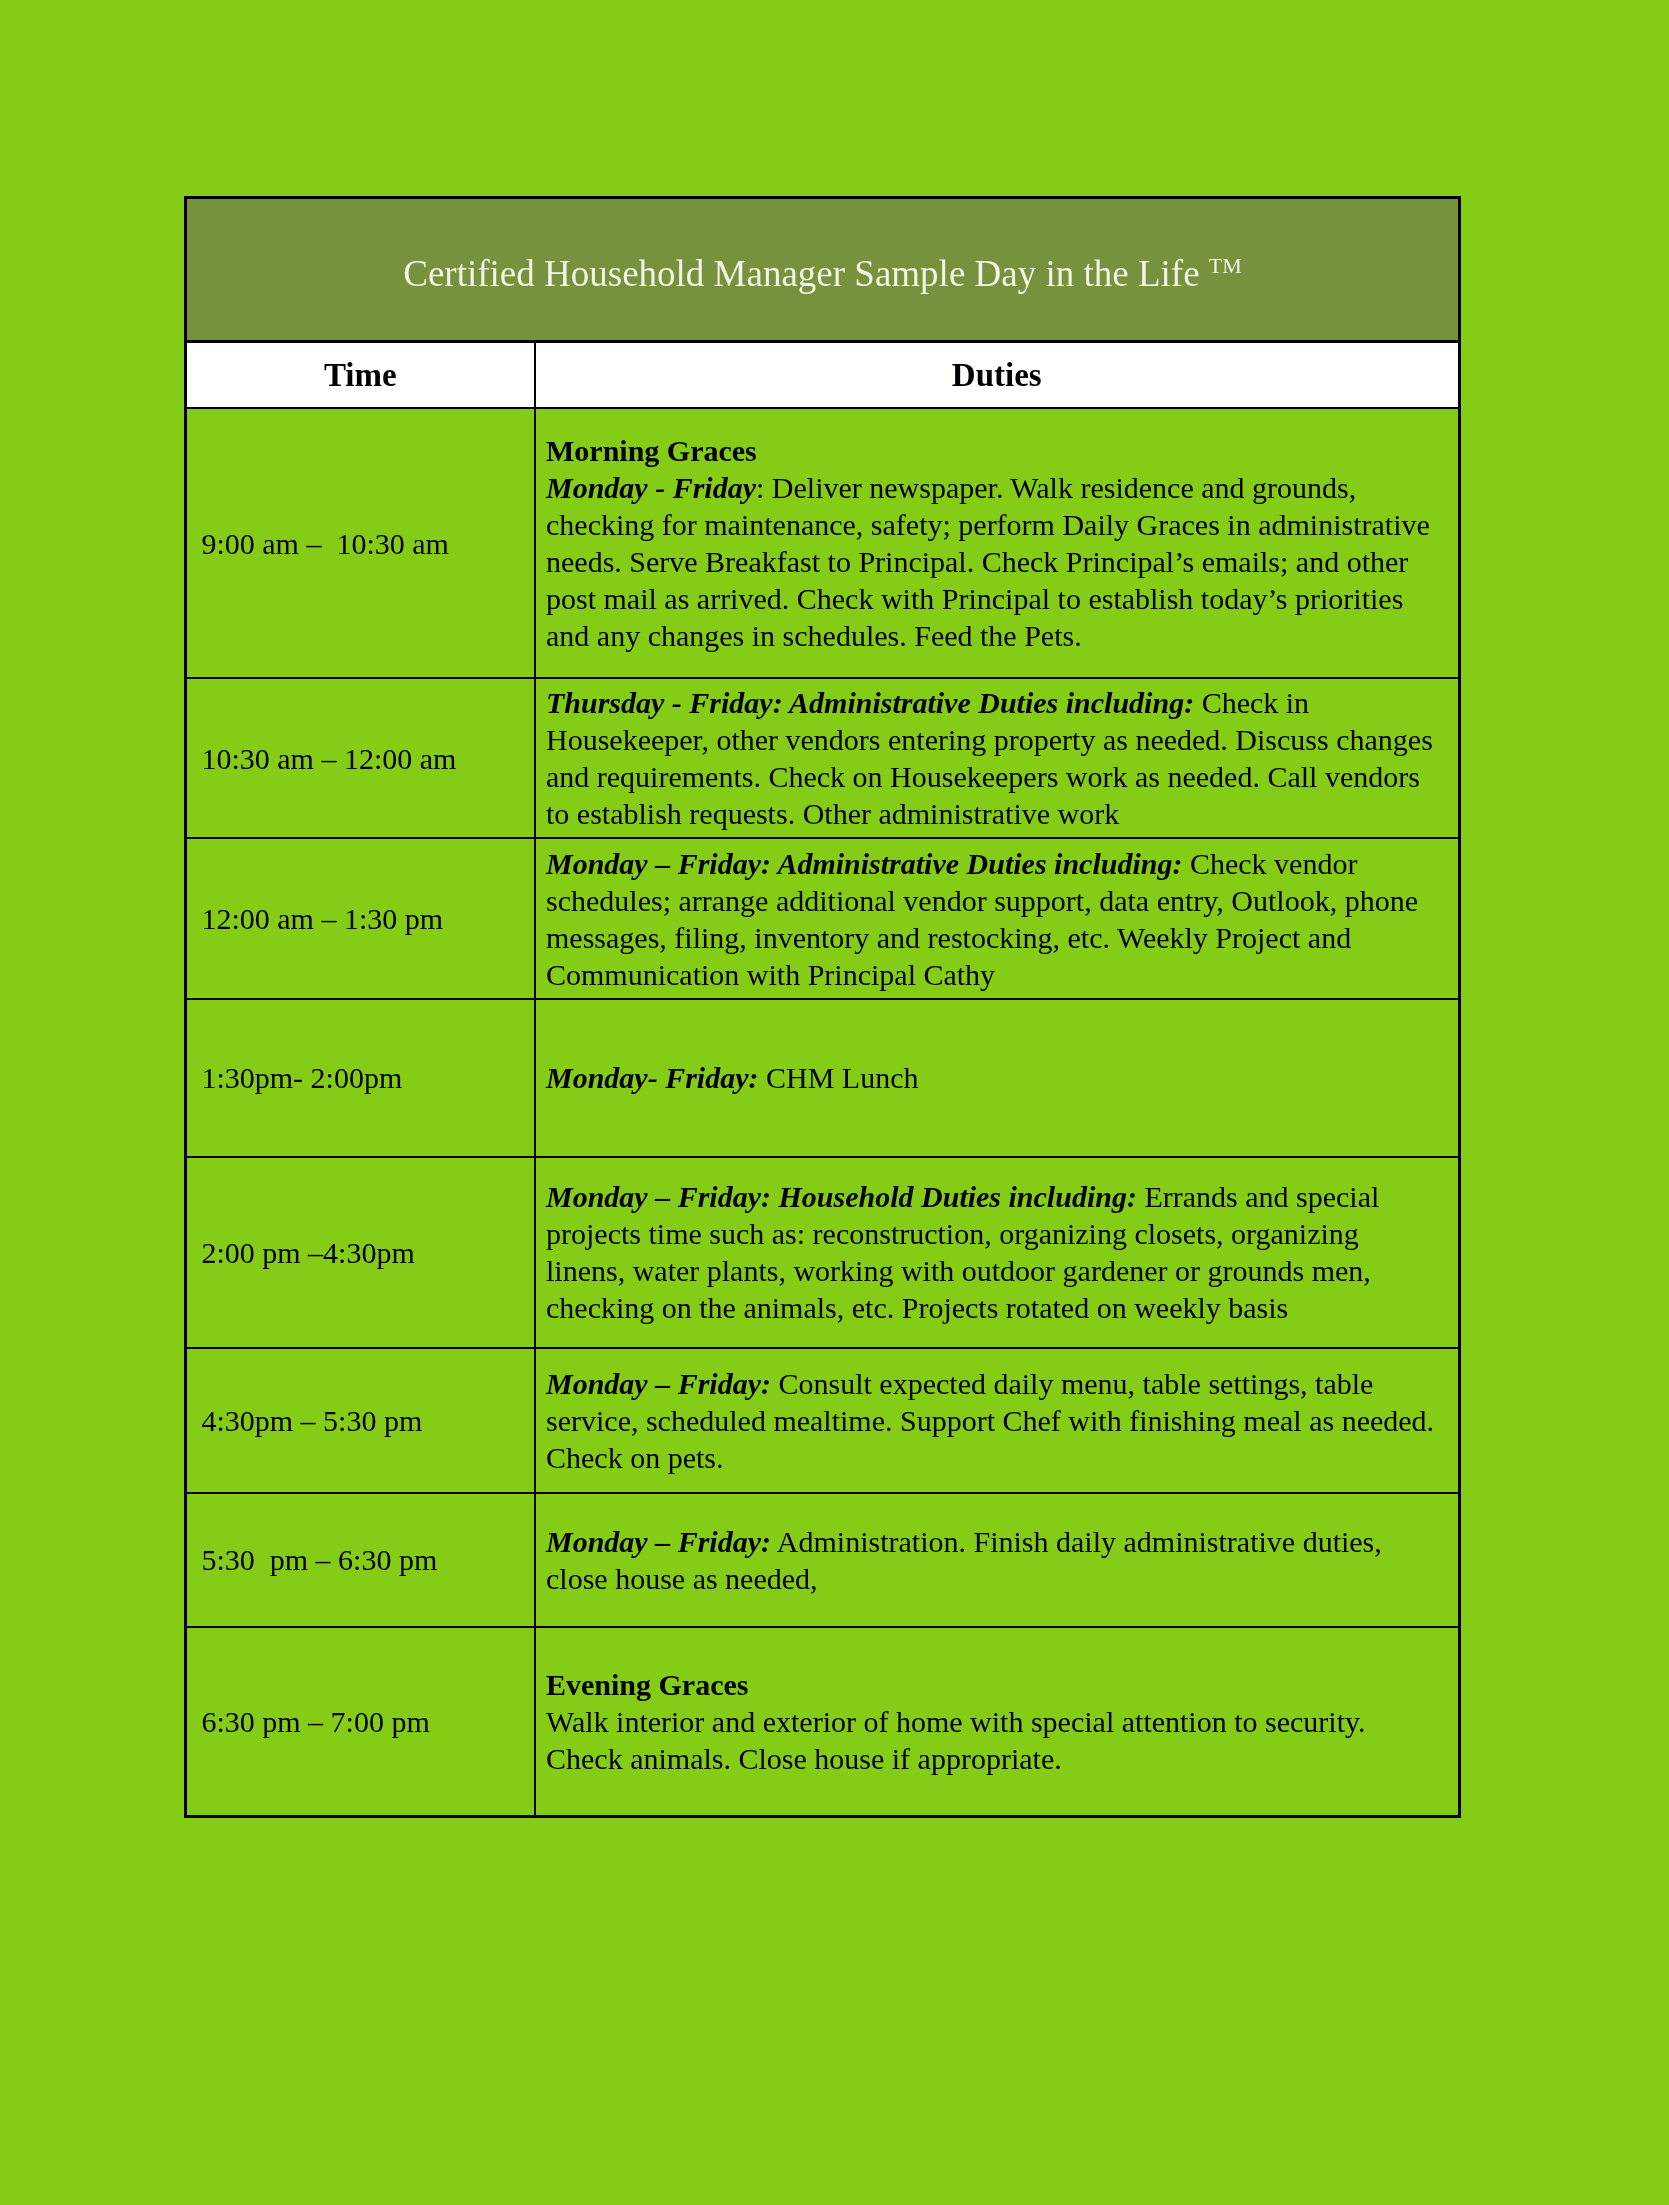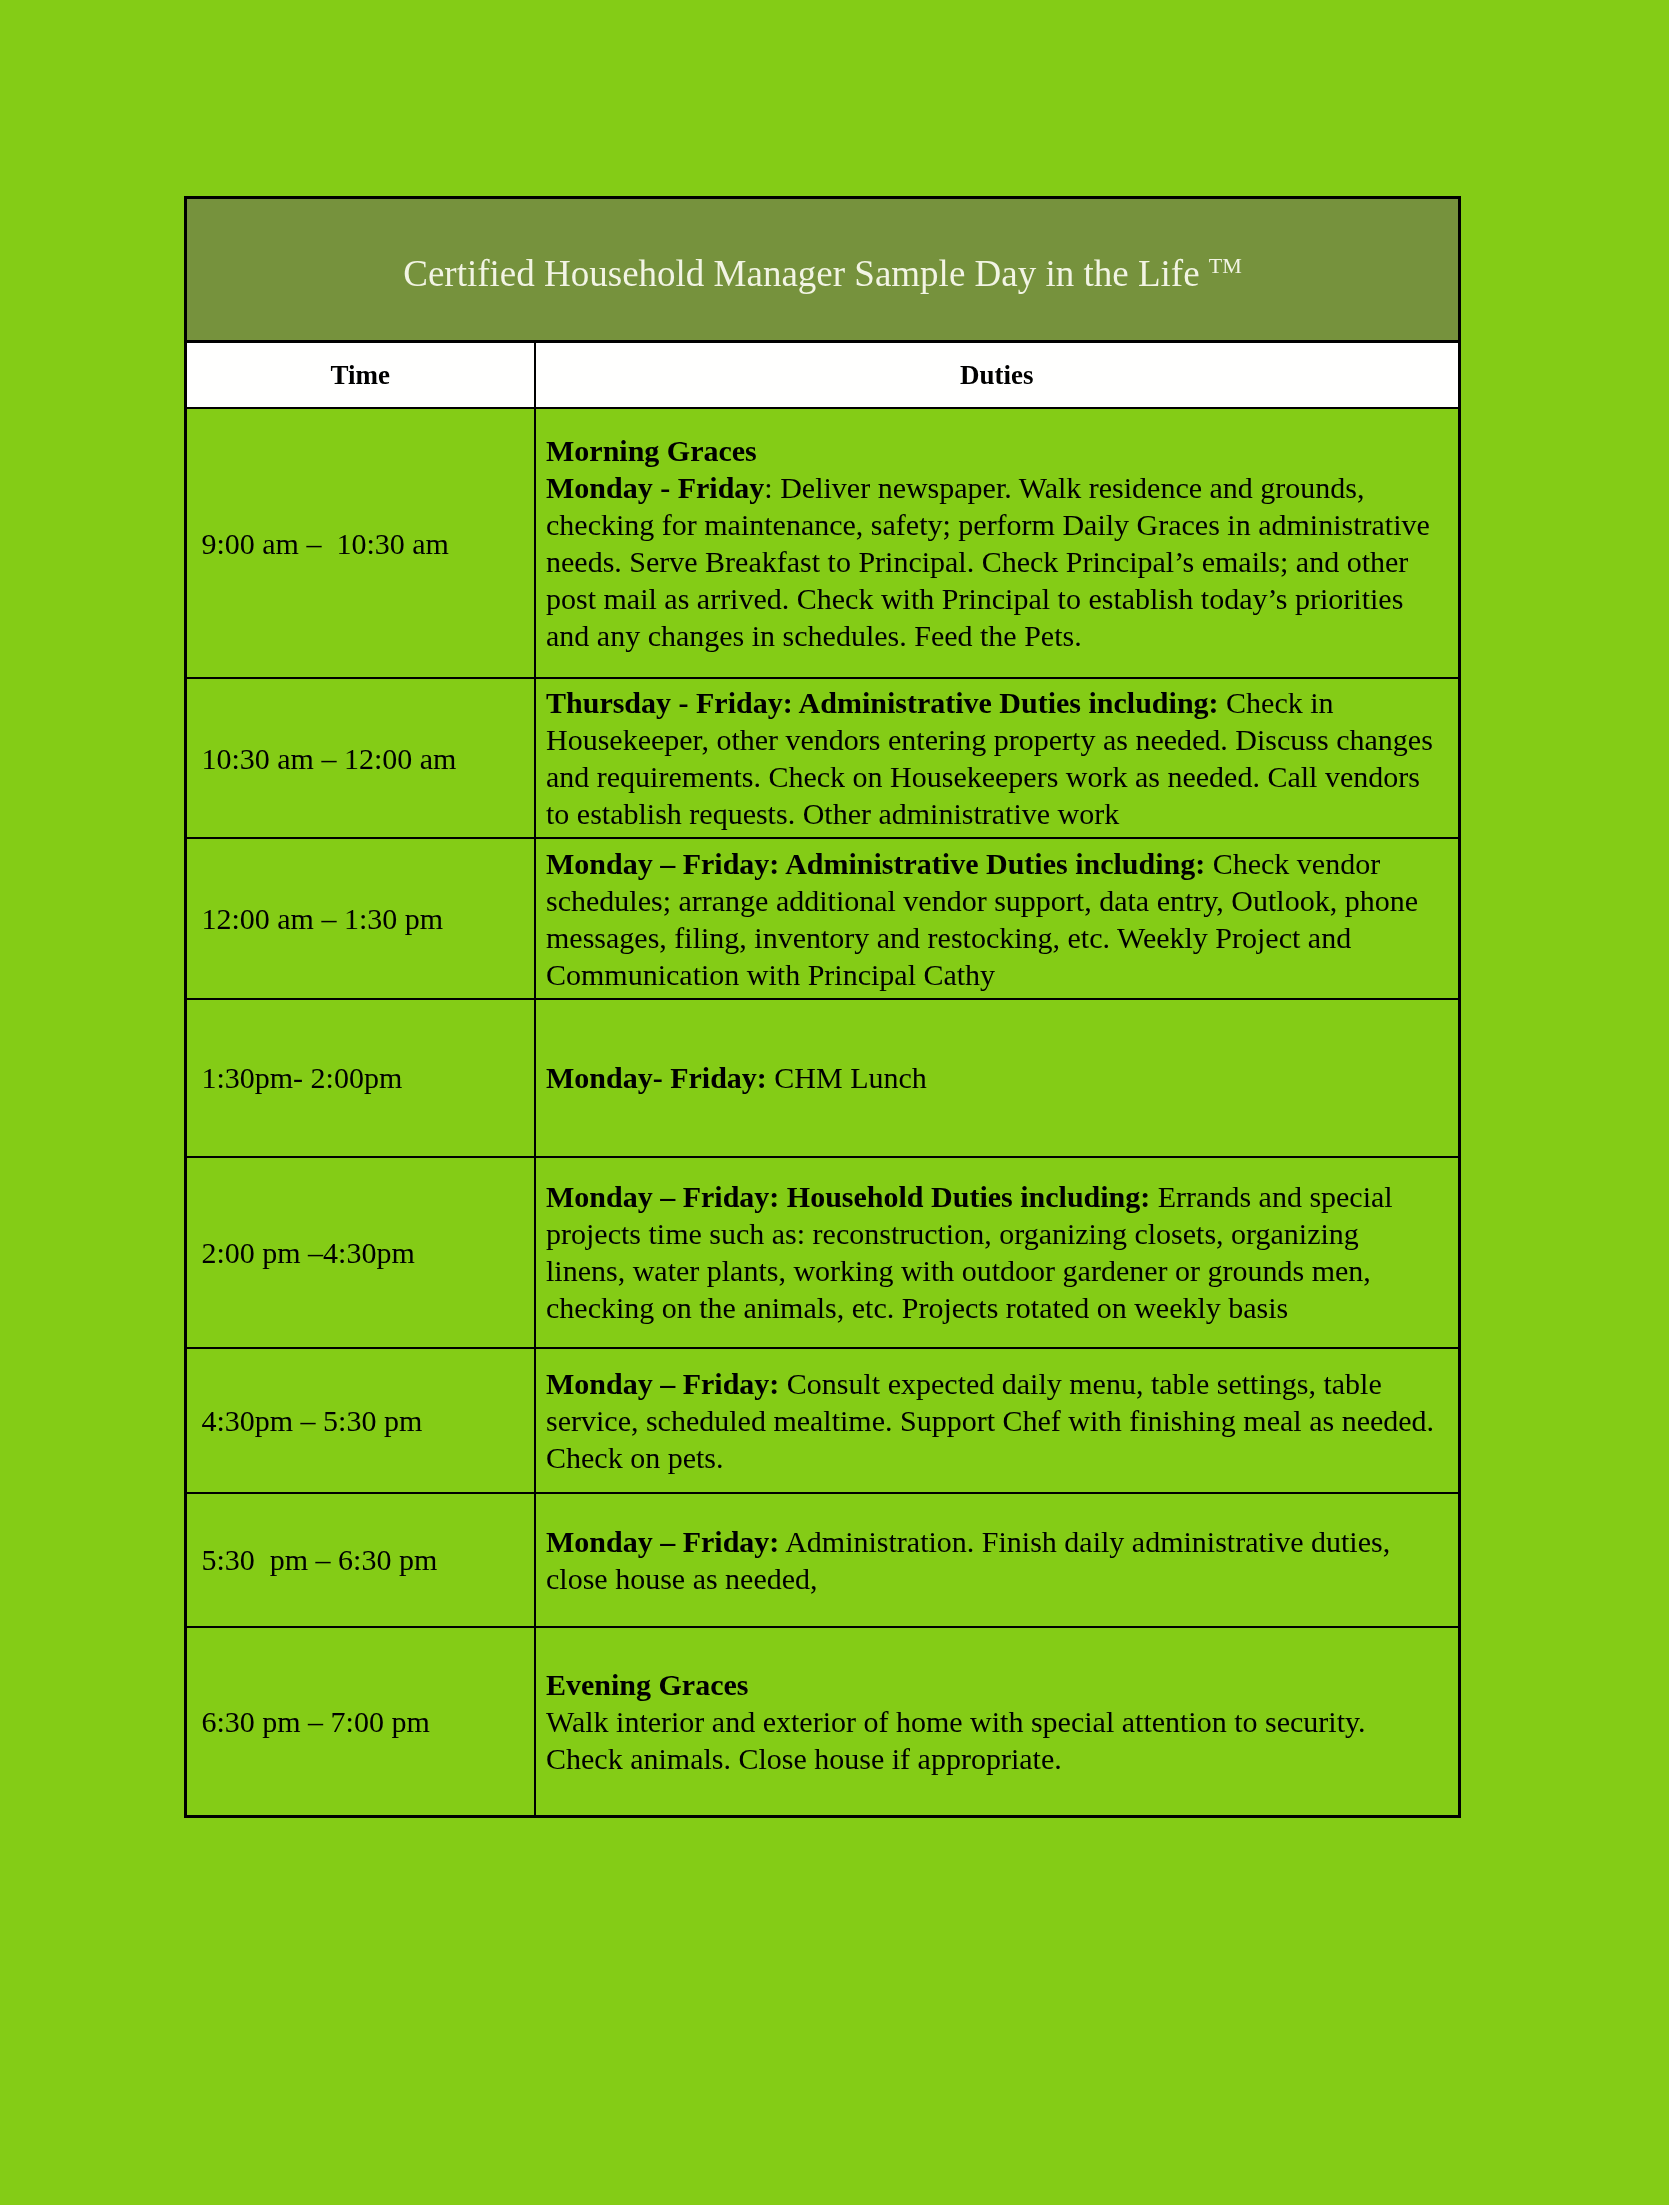"Time" tr.header-row td { font-size: 27px -> 33px }
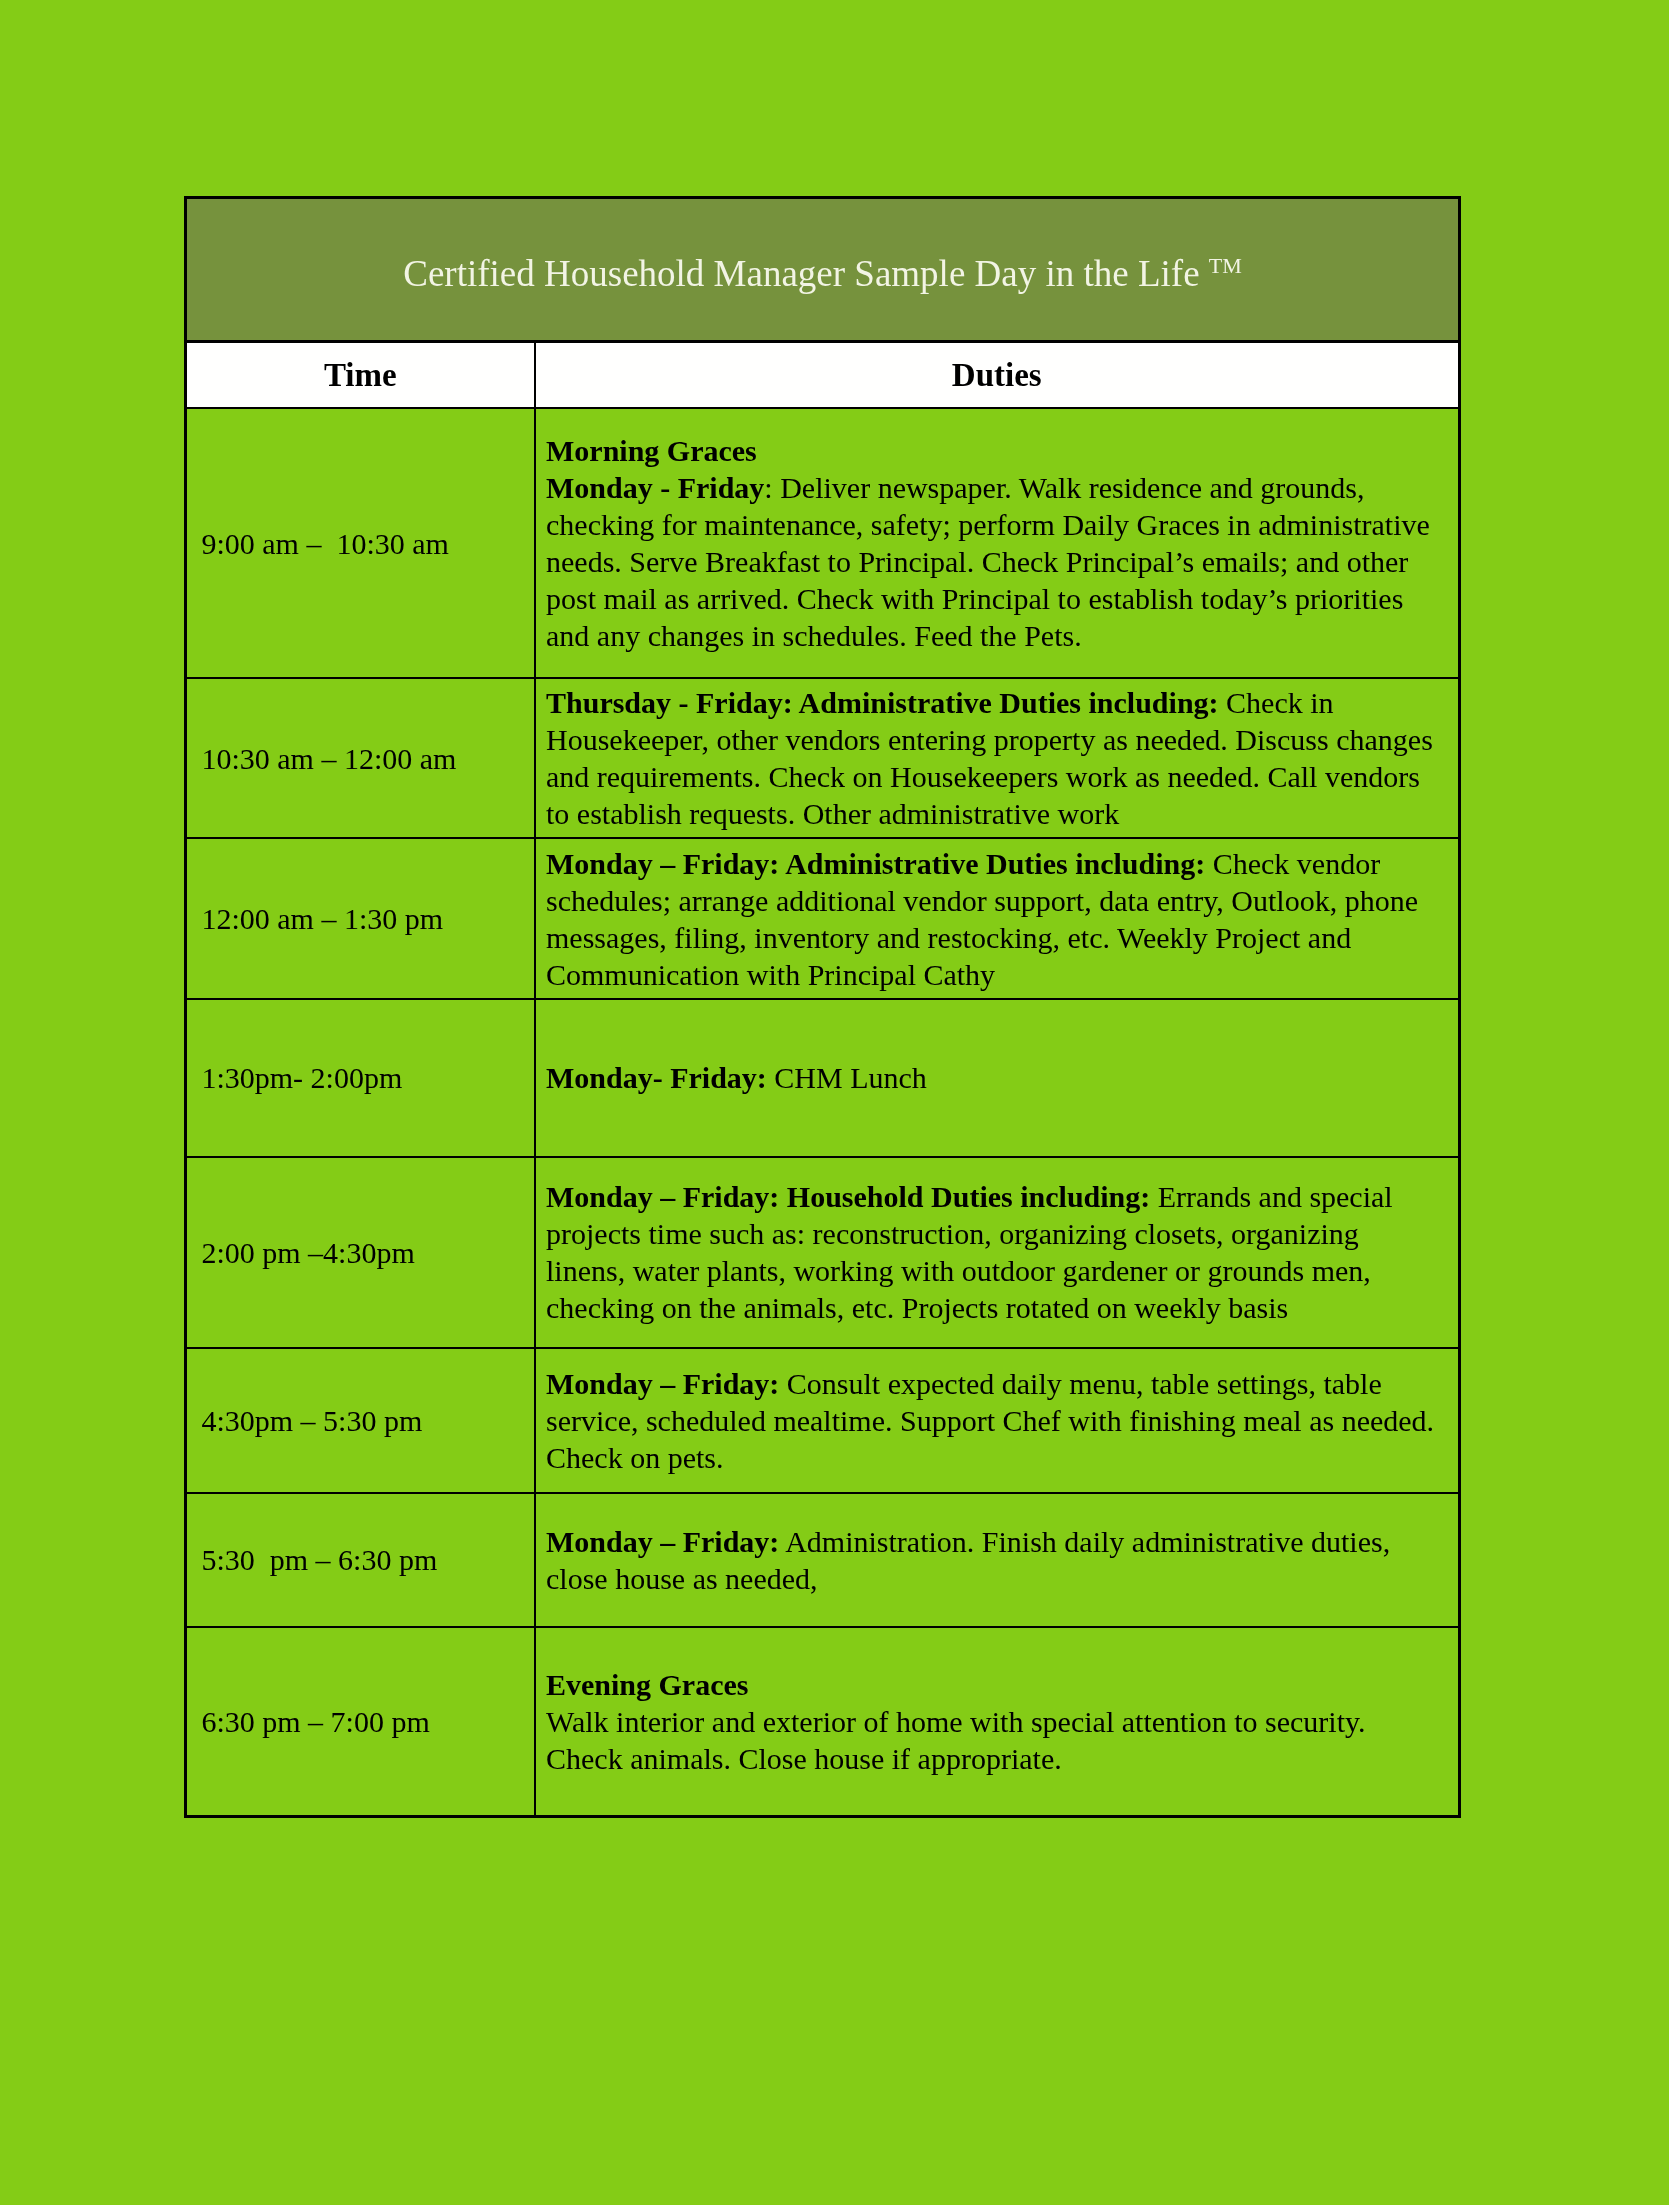"Monday - Friday" .seg-bi { font-style: none -> italic }
